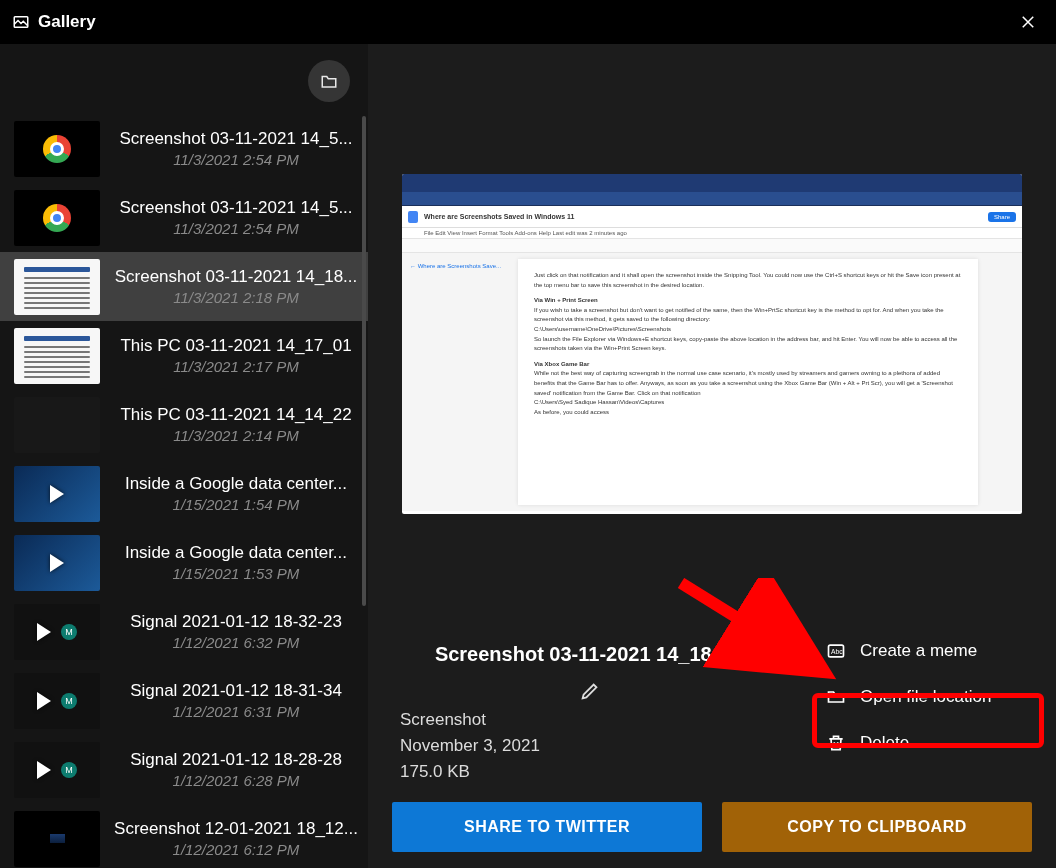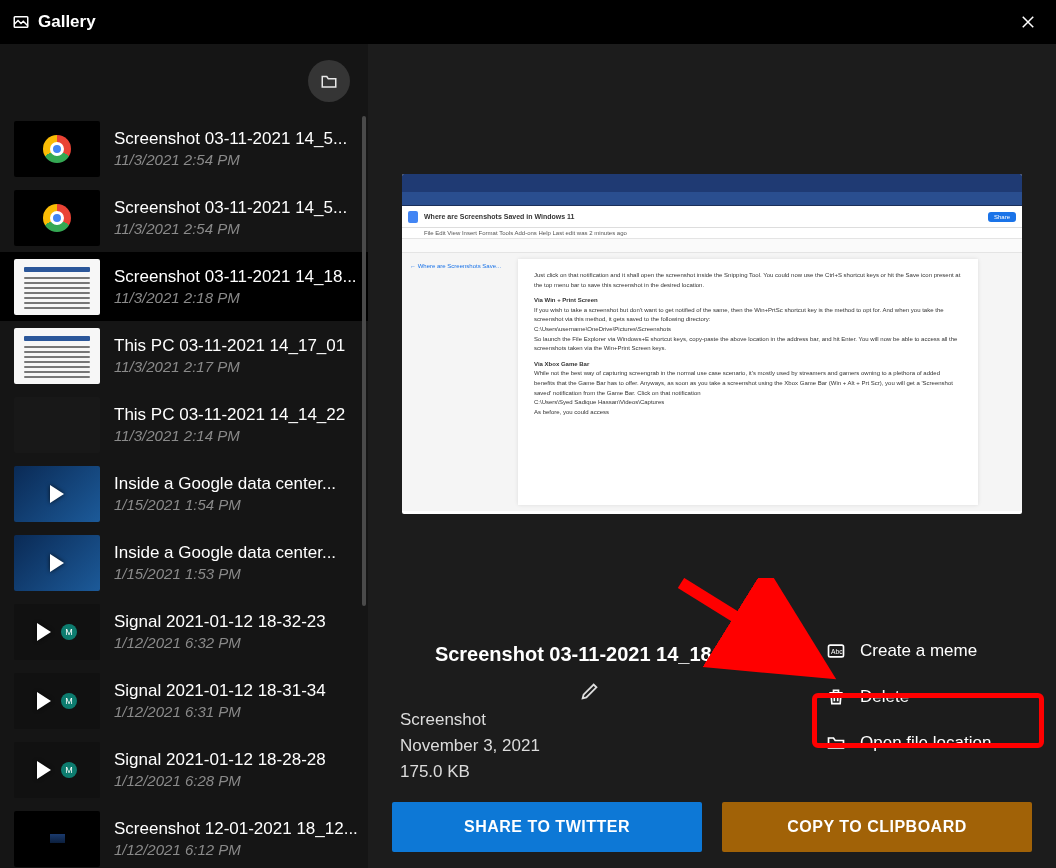"Screenshot 03-11-2021 14_5..." .meta { text-align: none -> center }
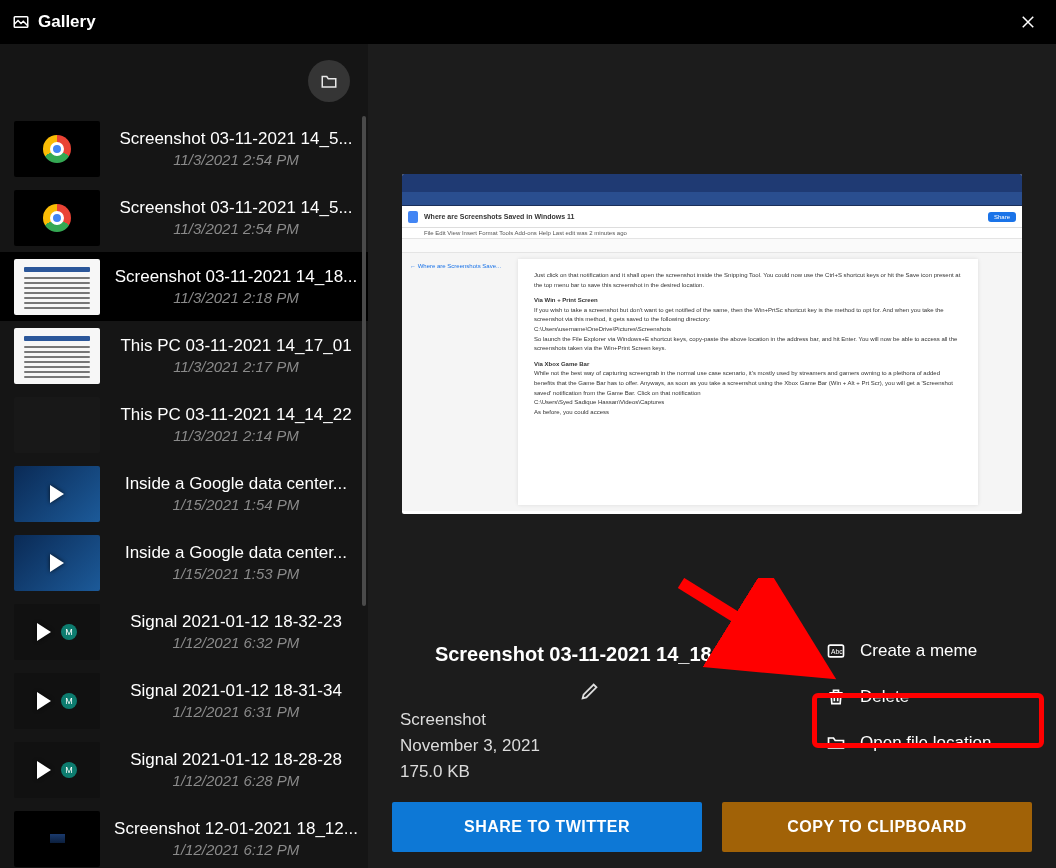"Screenshot 03-11-2021 14_18..." .item.selected { background: #000000 -> #404040 }
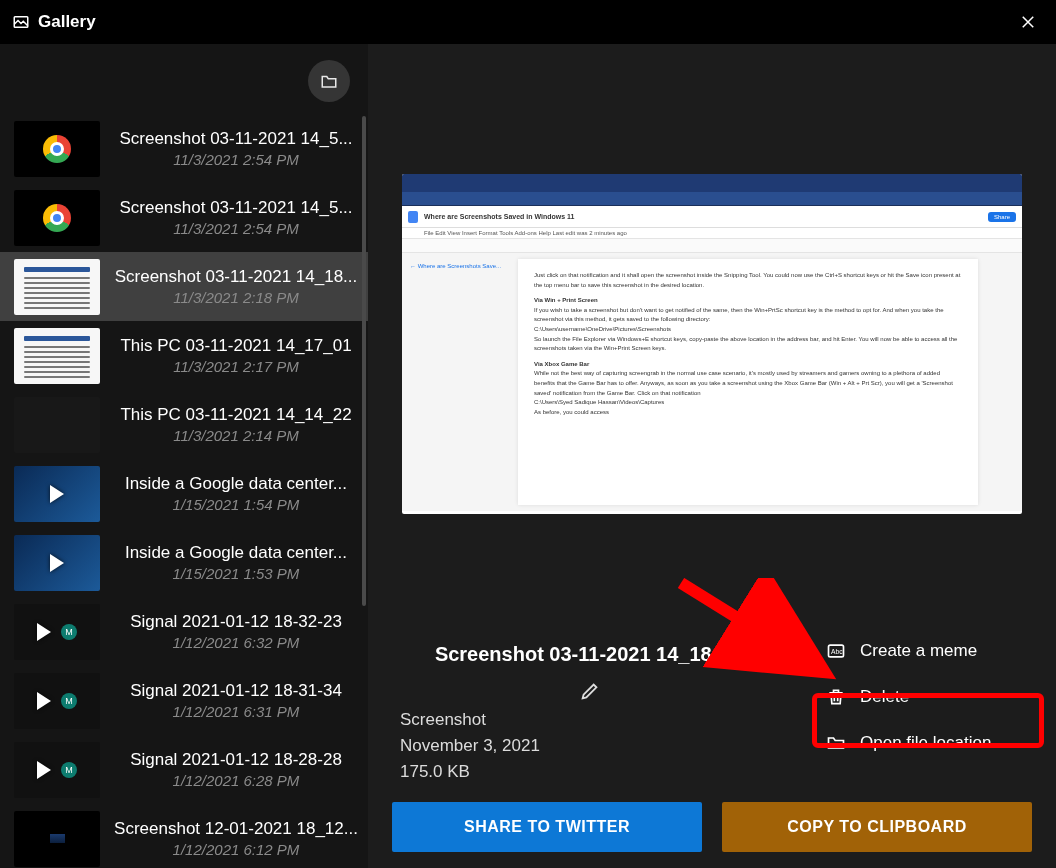"Delete" div.action { order: before "Open file location" -> after "Open file location" }
